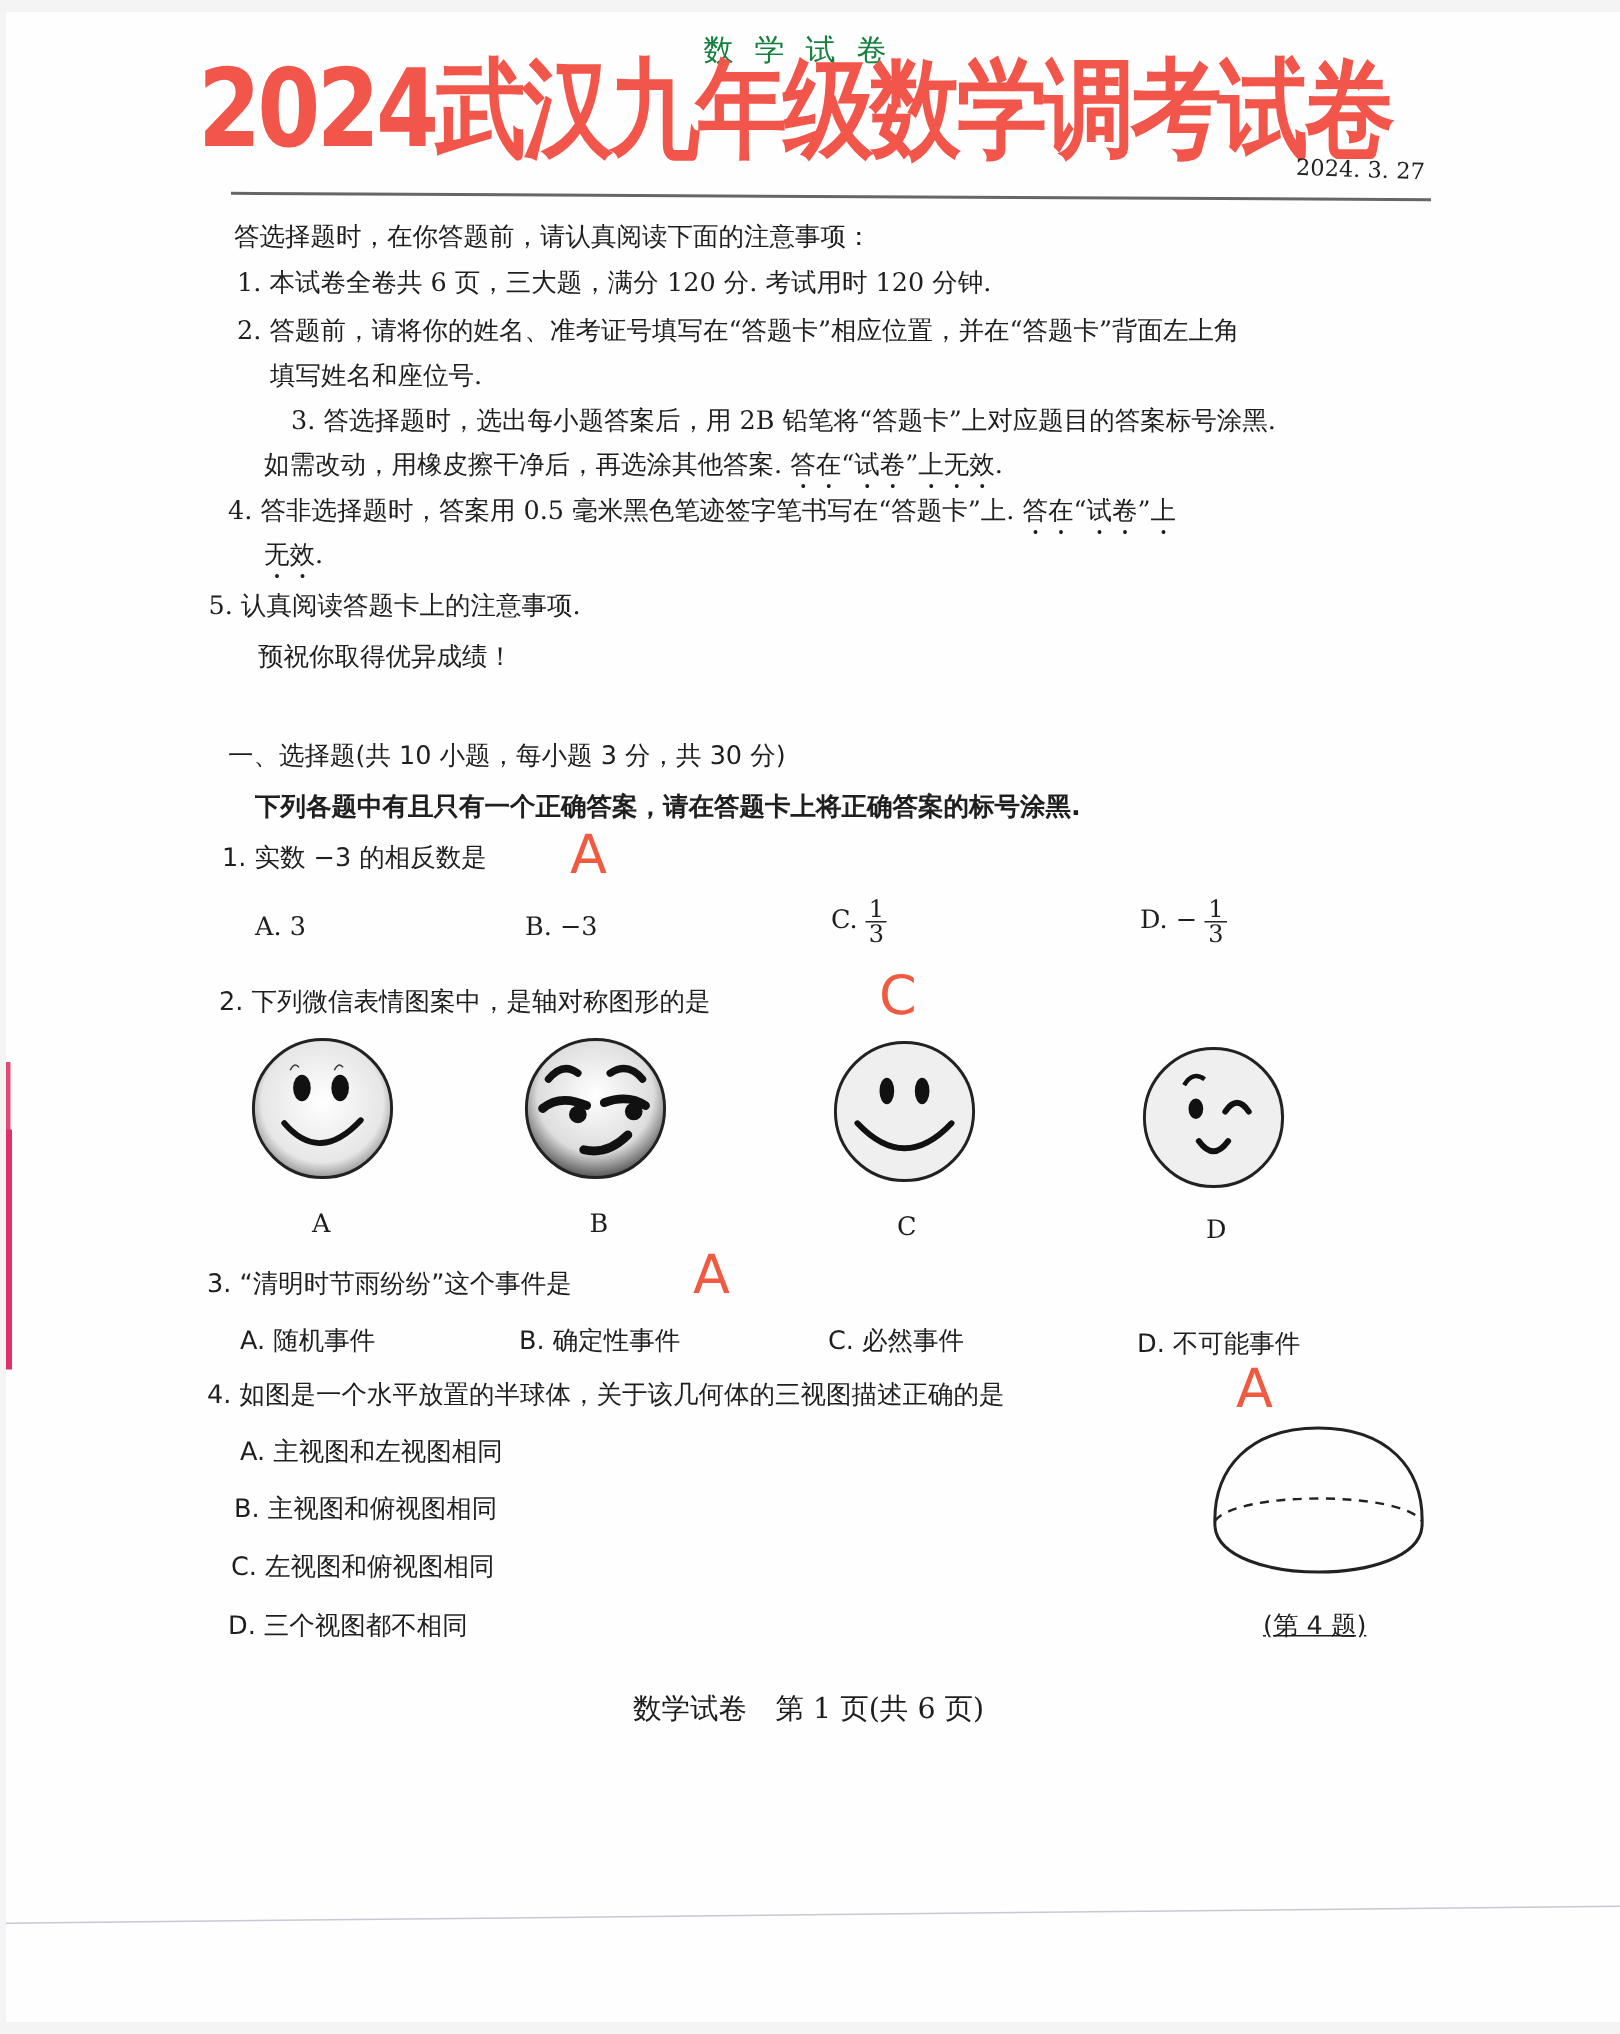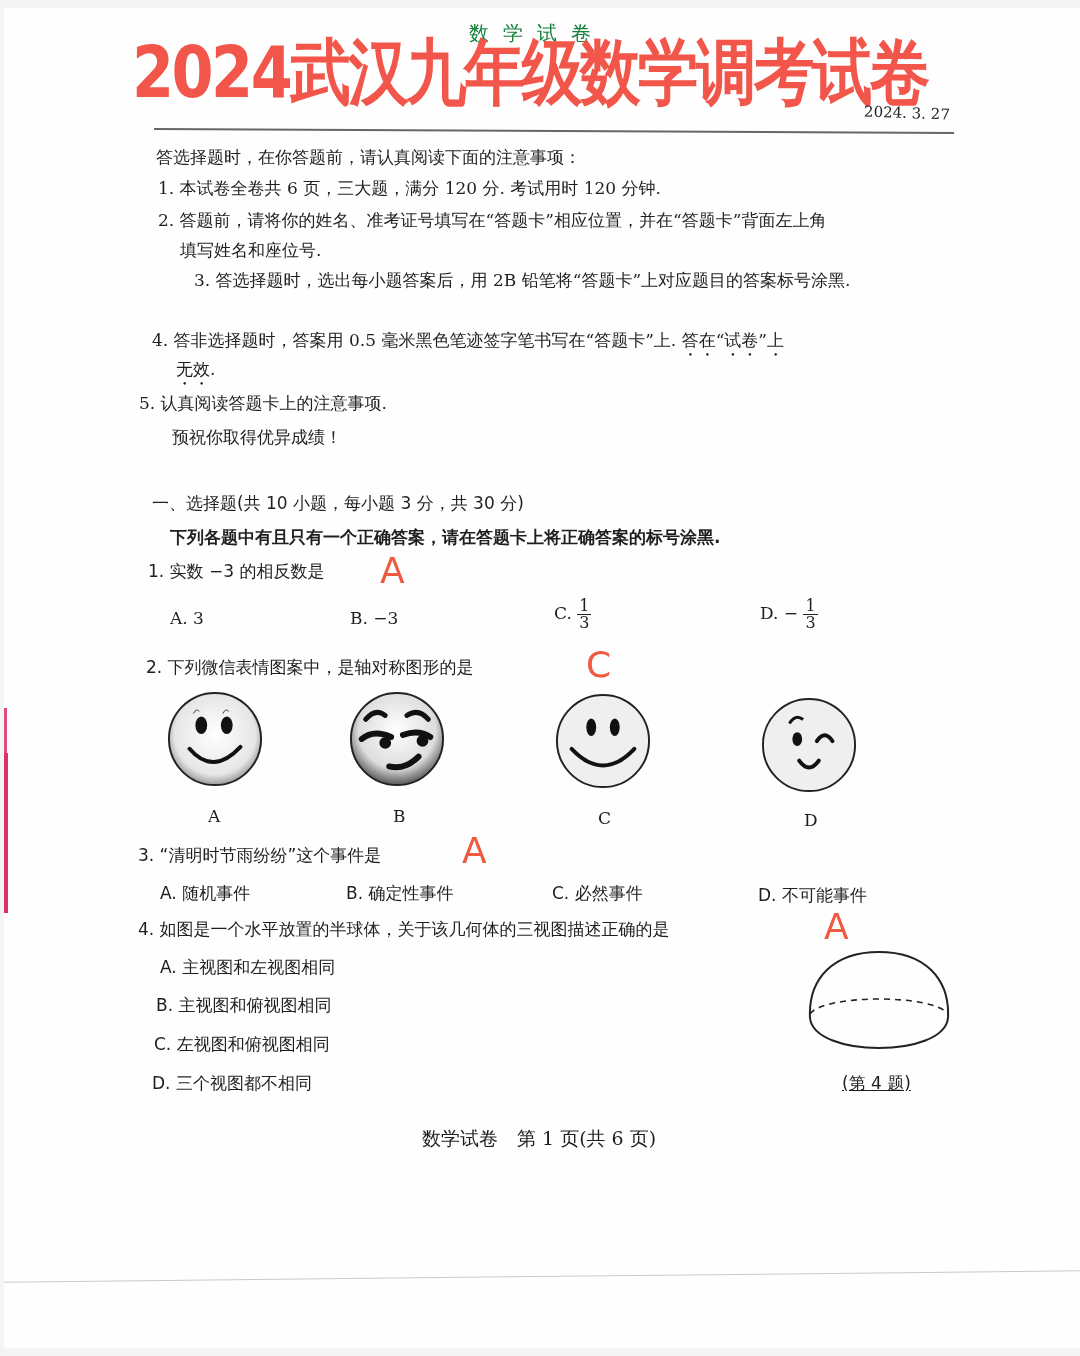"如需改动，用橡皮擦干净后，再选涂其他答案. 答在“试卷”上无效." div.t { html: none -> <div> <span>如需改动，用橡皮擦干净后，再选涂其他答案. </span><span>答在“试卷”上无效.</span> </div> }
